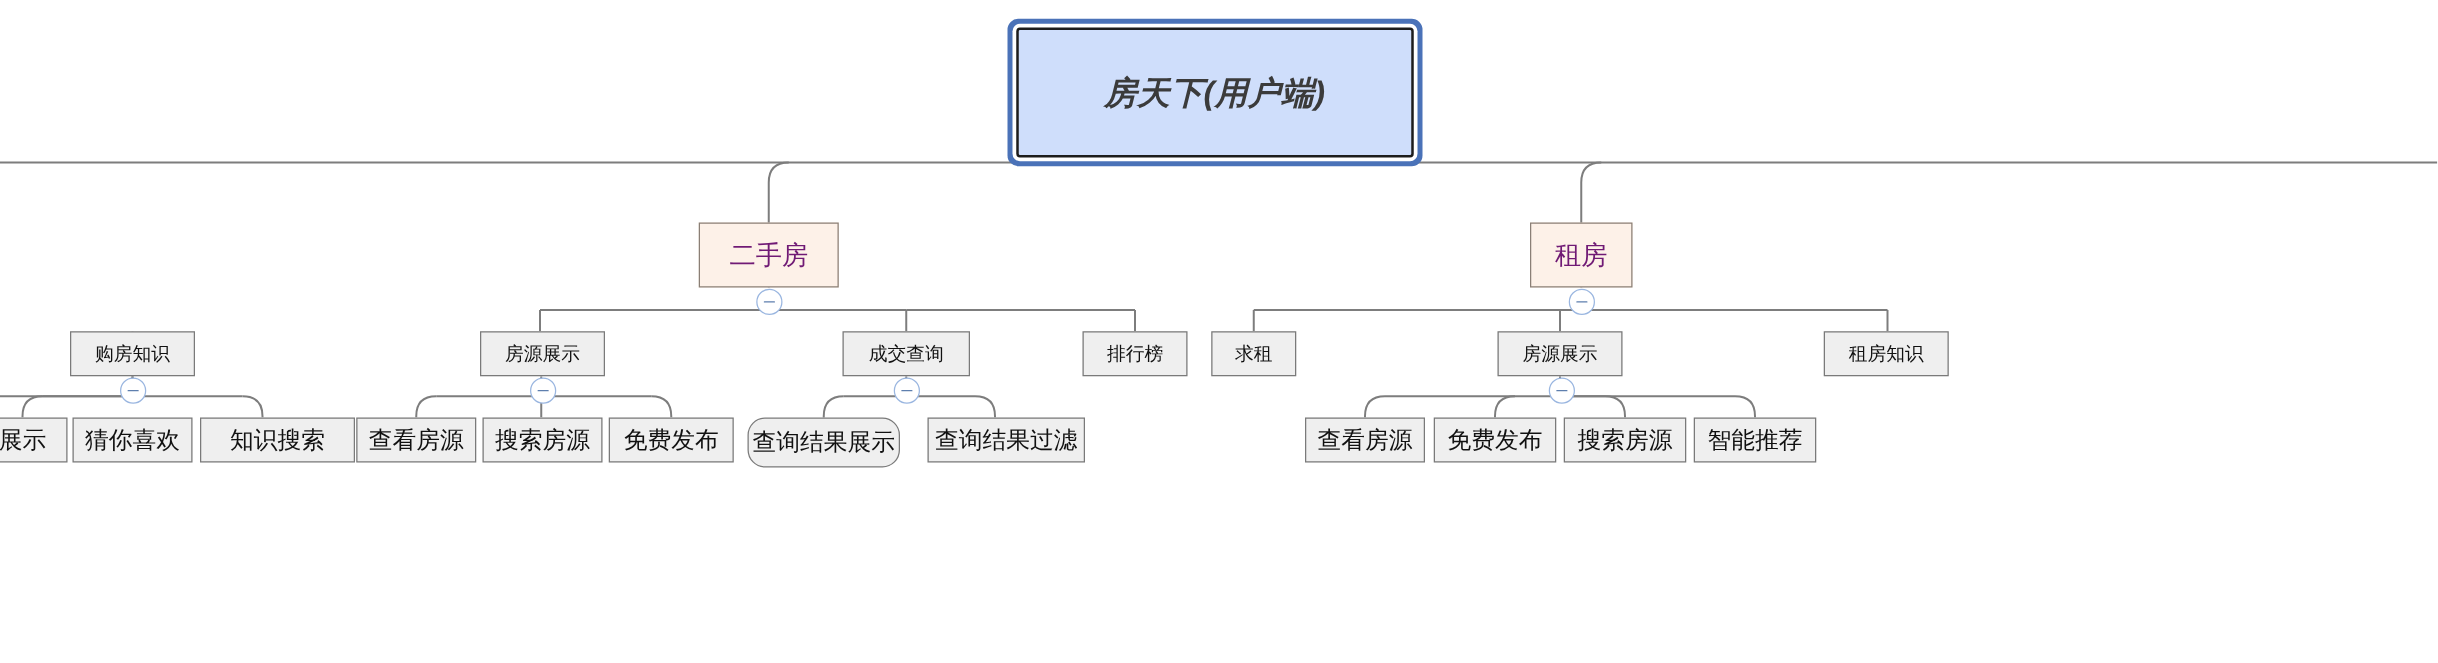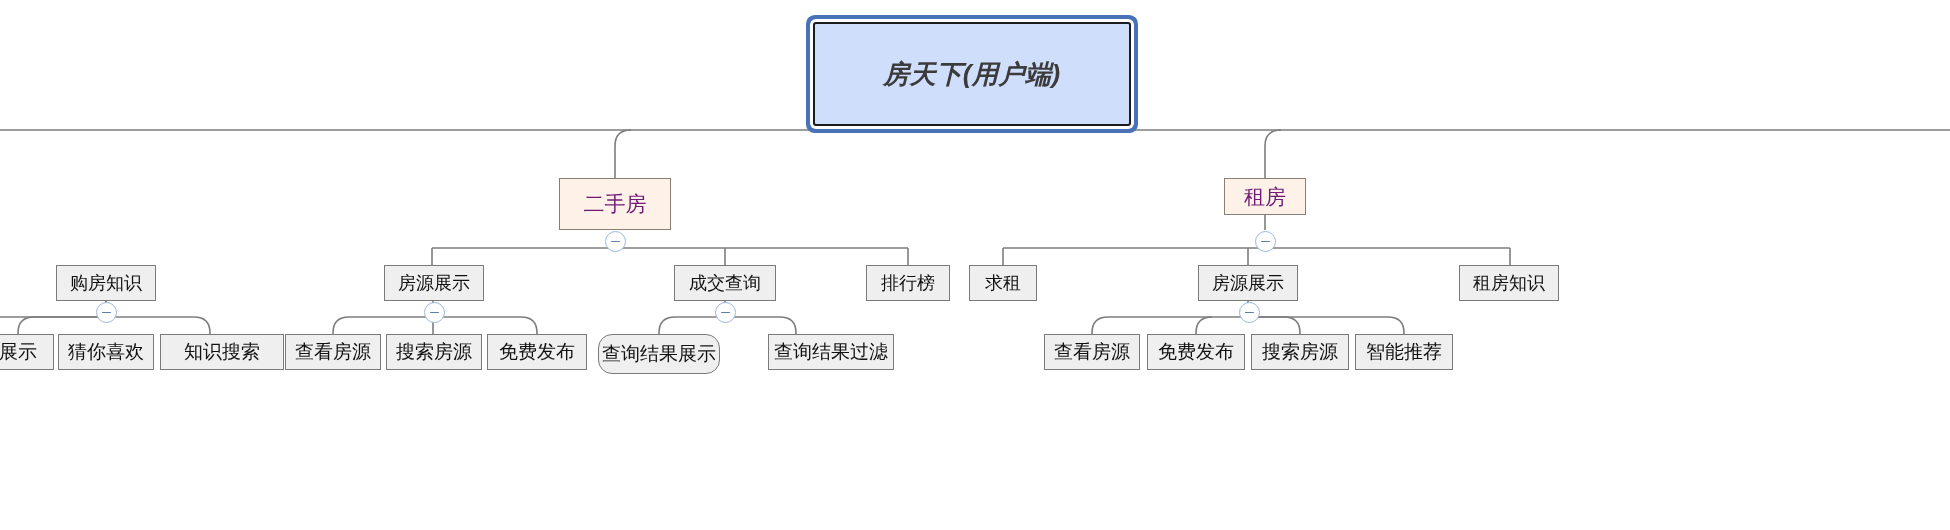"租房" div.node { height: 37px -> 52px }
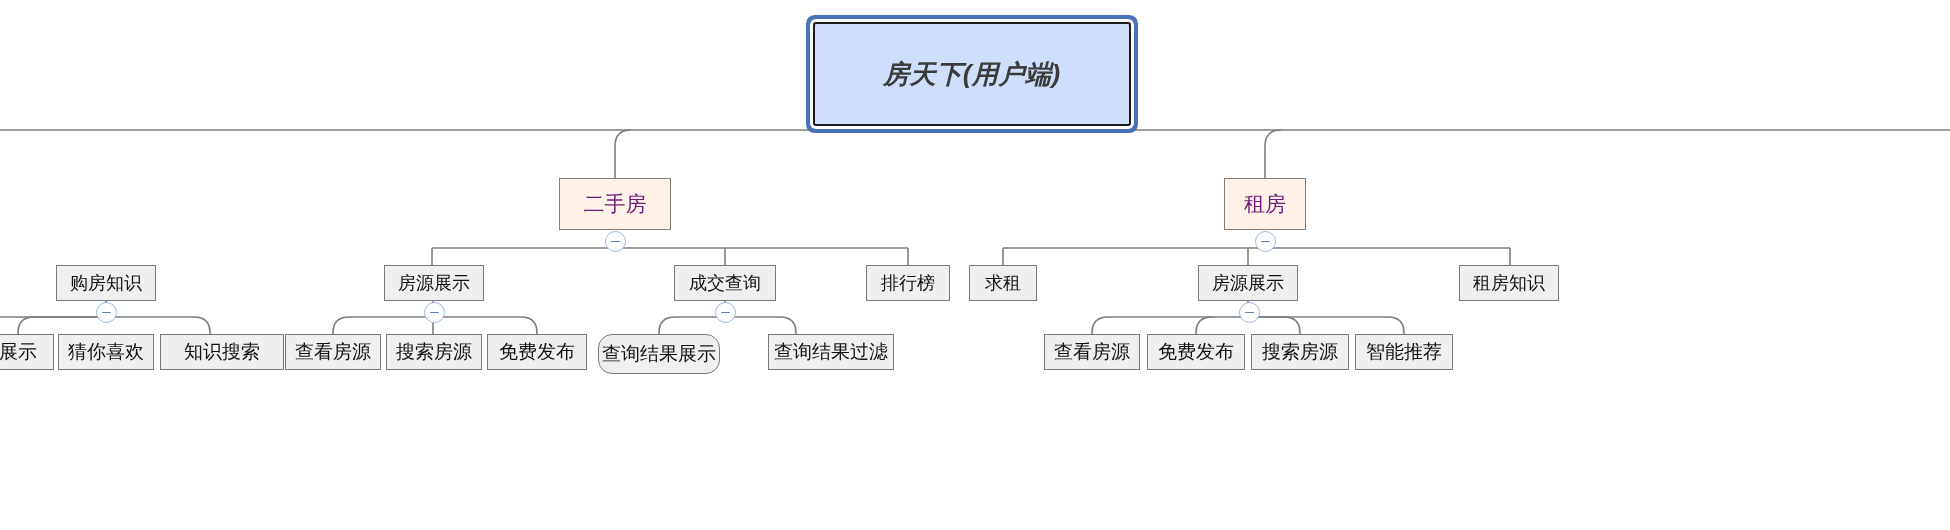"购房知识" .node.l3, .node.l4 { font-size: 18px -> 15px }
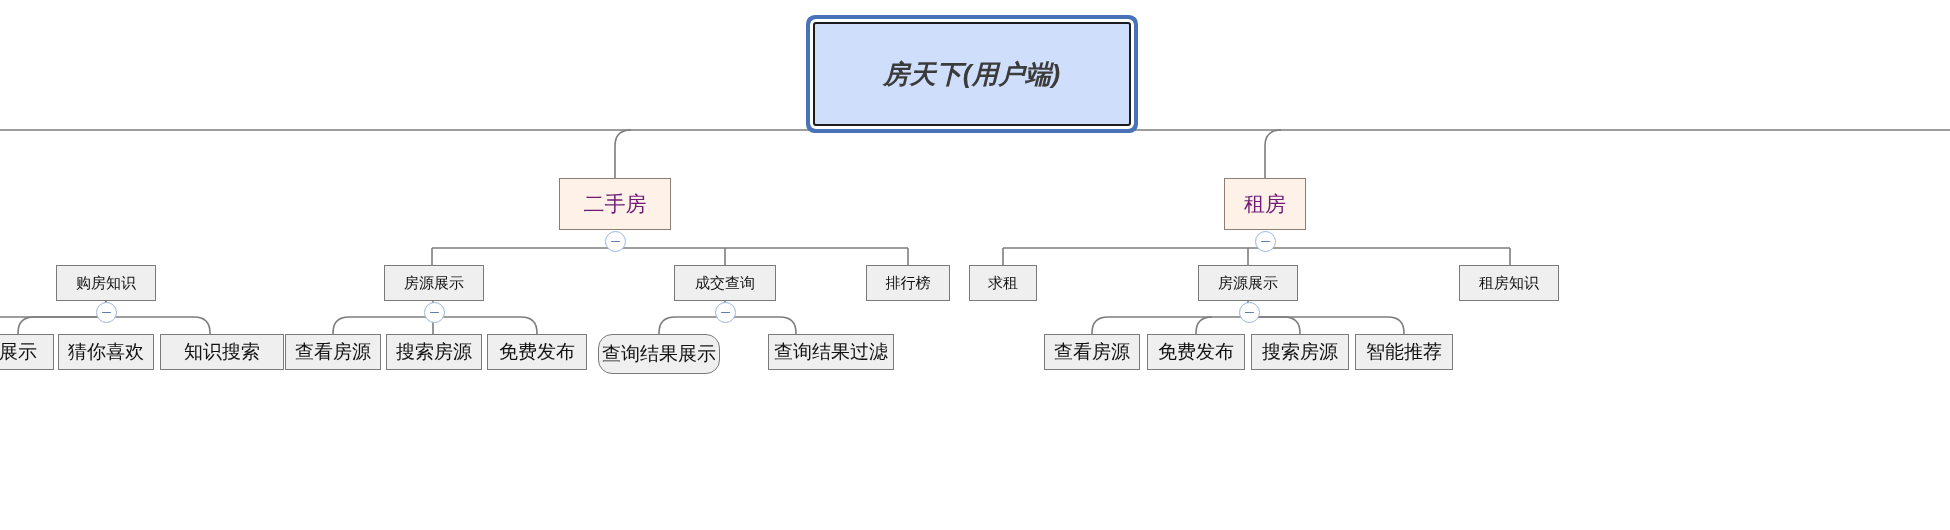"查询结果过滤" div.node { left: 768px -> 742px }
